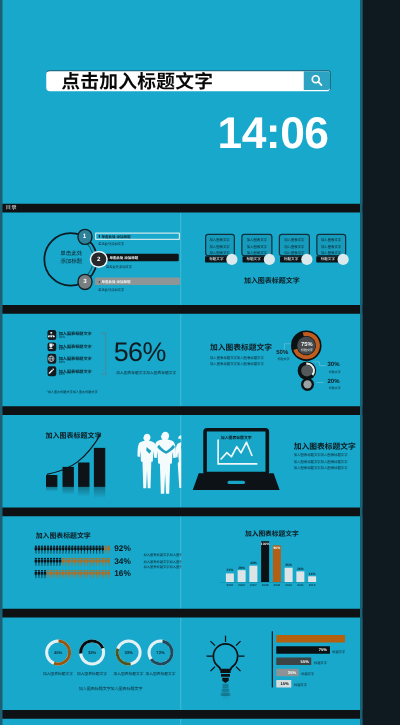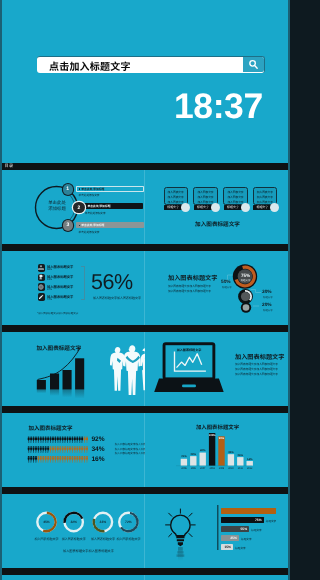"点击加入标题文字" .searchbar .txt { font-size: 10px -> 15px }
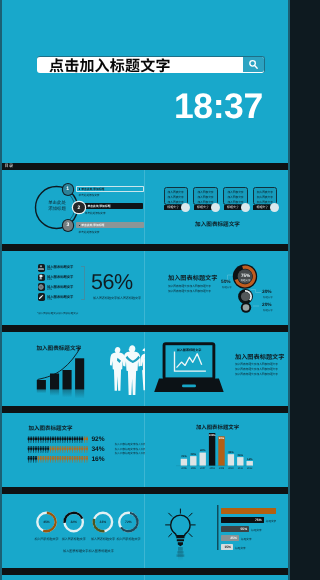"18:37" div.t { text: 18:37 -> 14:06 }
